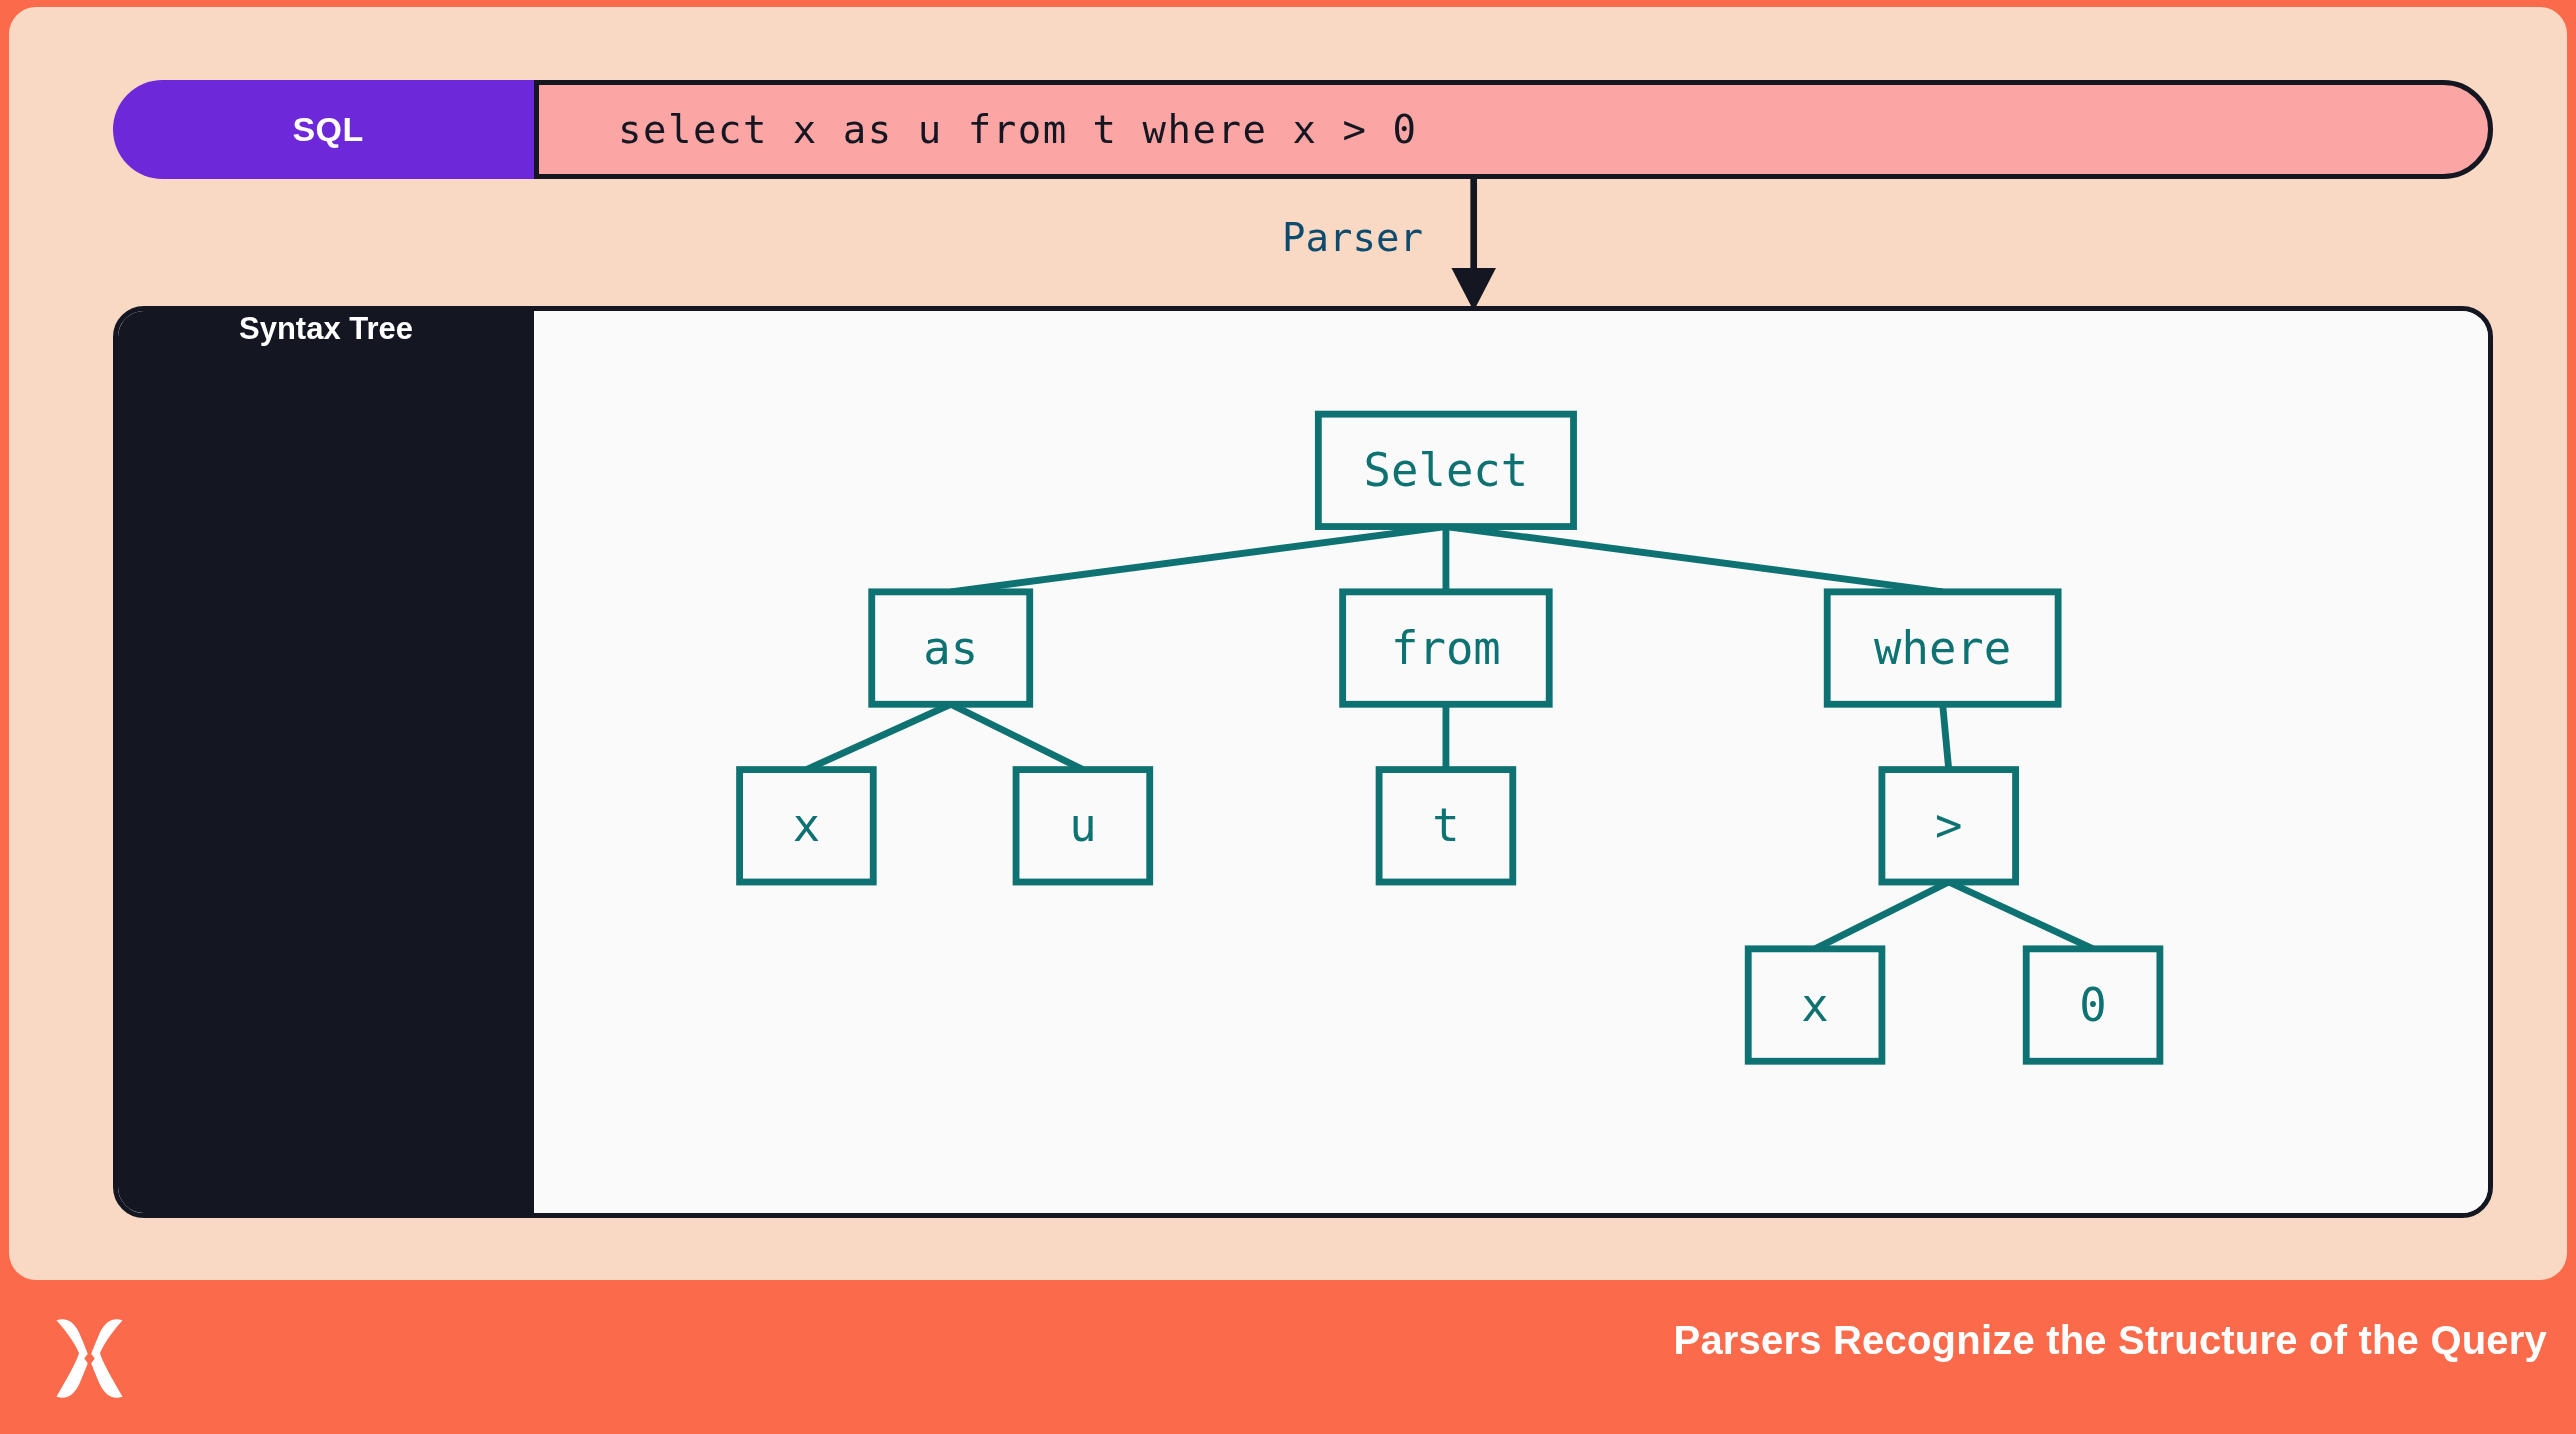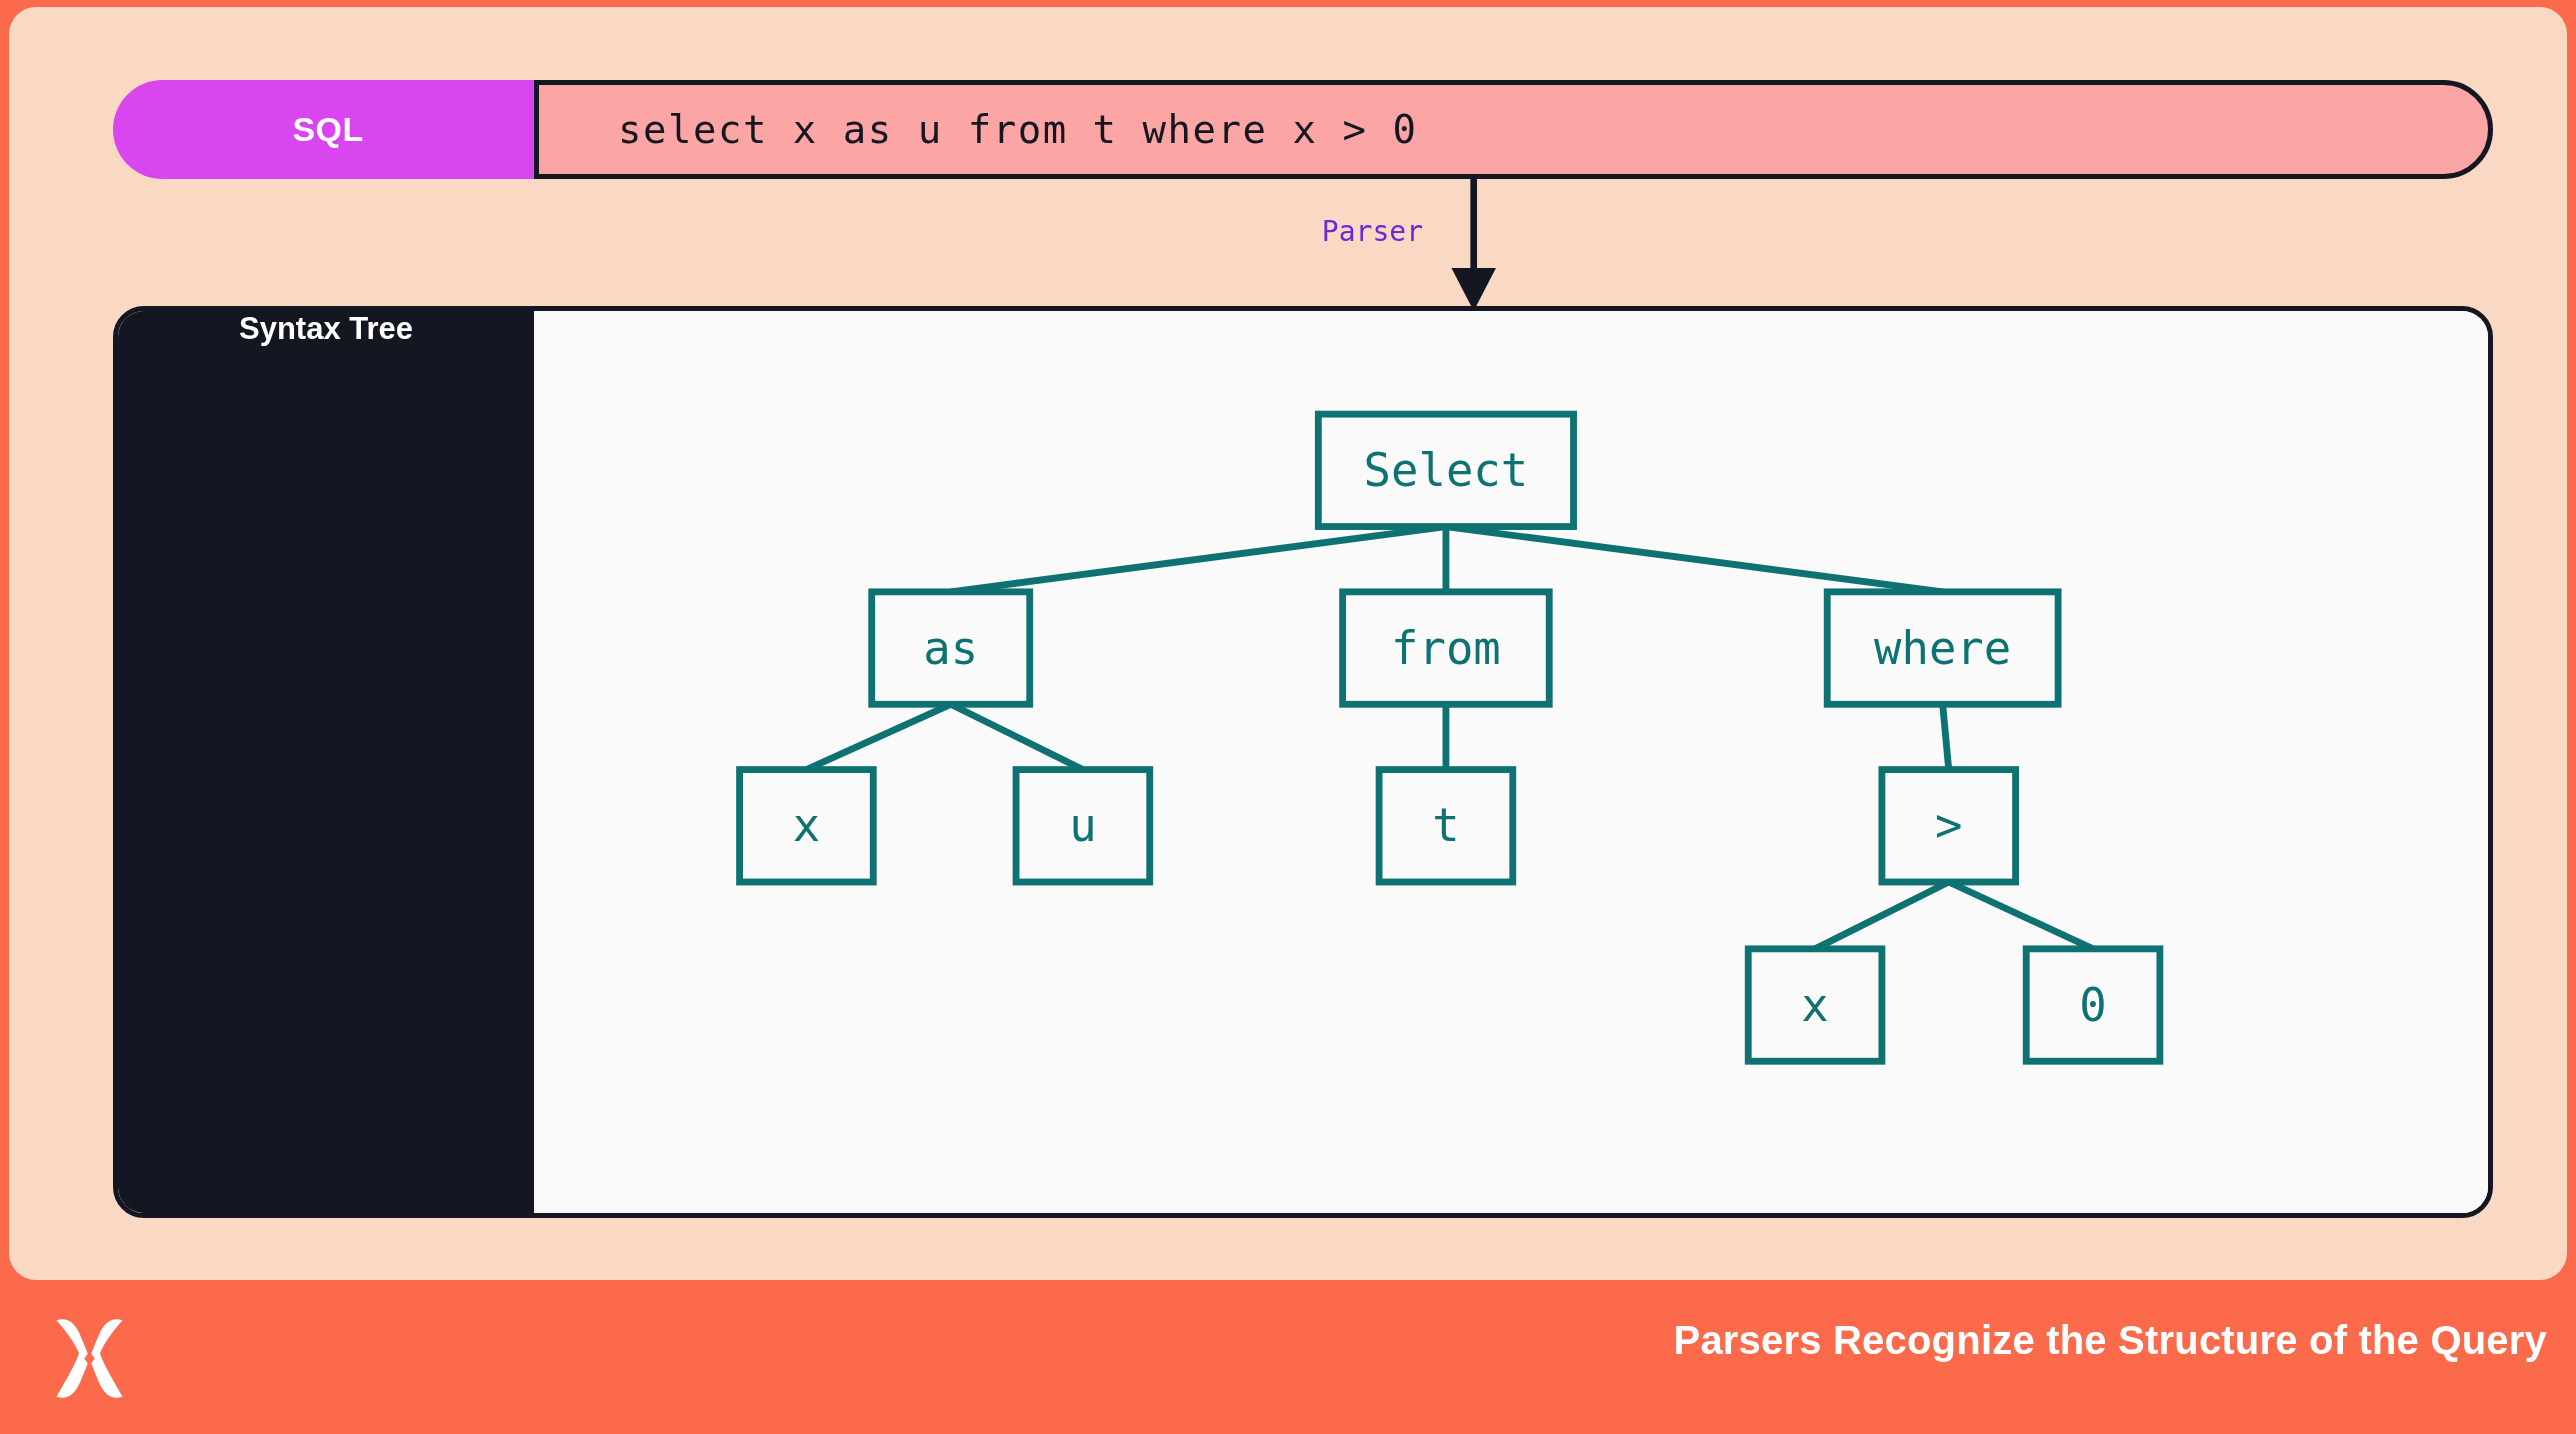"SQL" #sql-label-panel { background: #d946ef -> #6d28d9 }
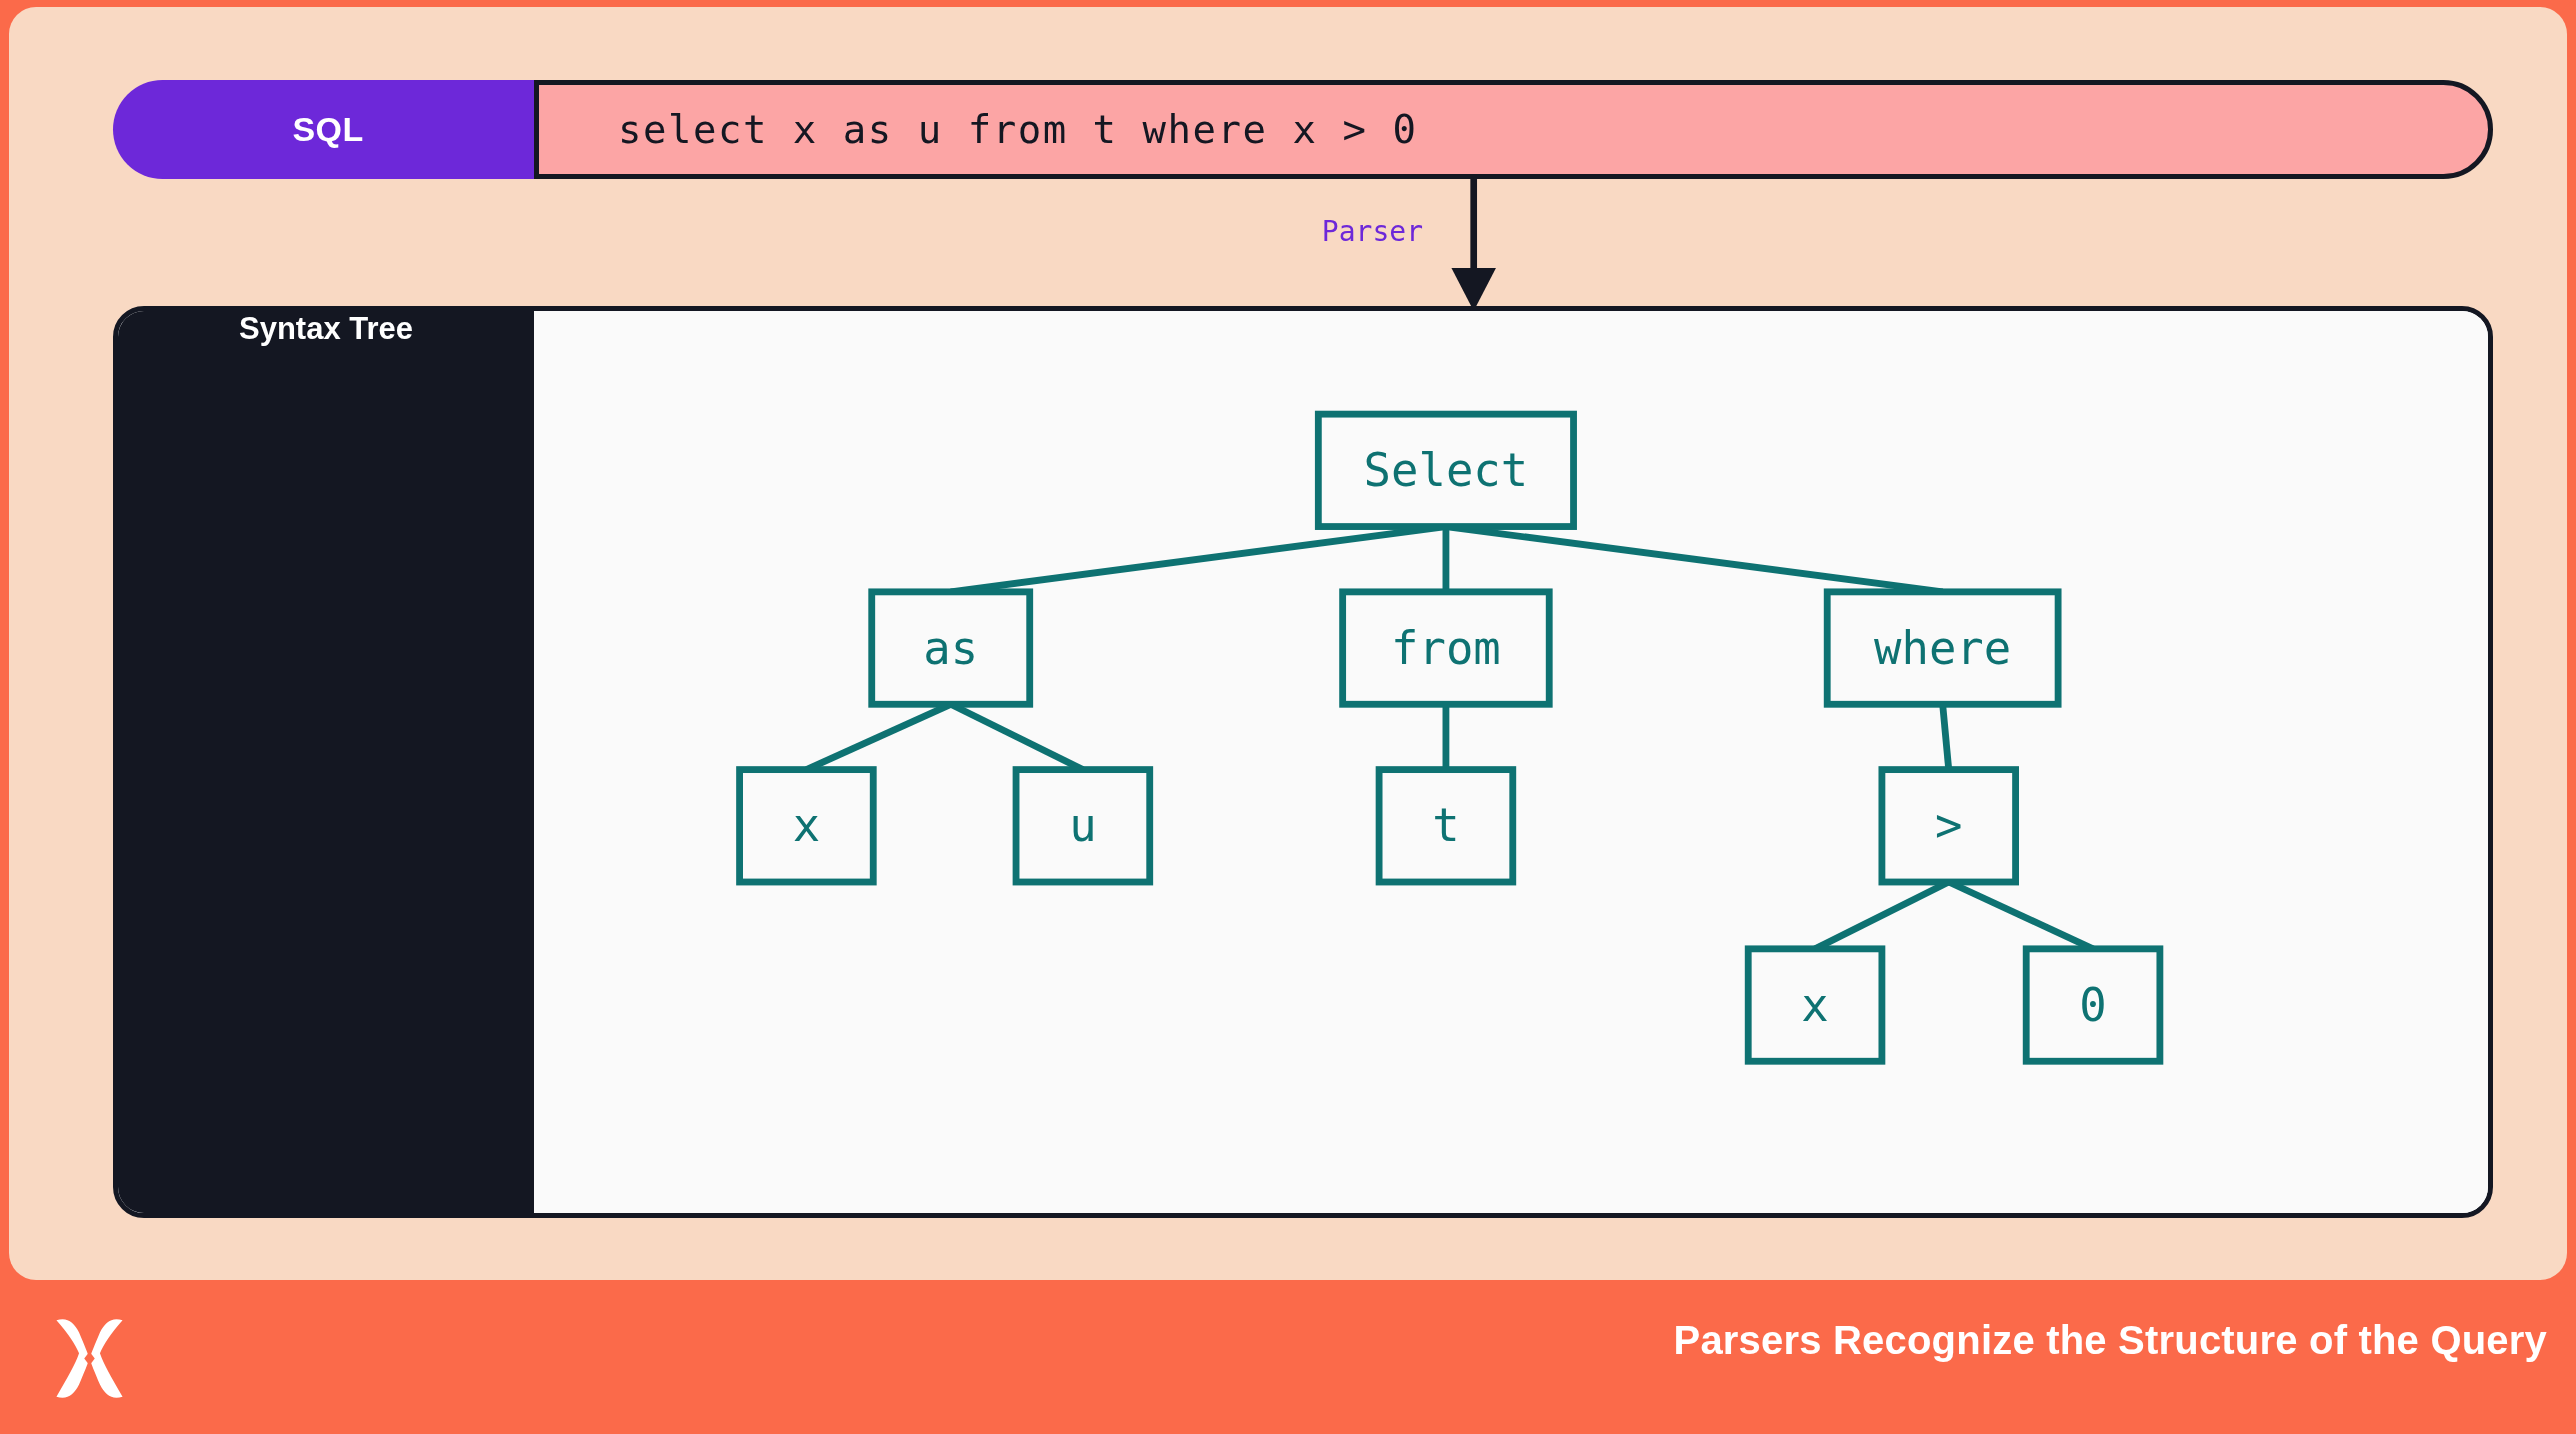"Parser" #parser-label { color: #6d28d9 -> #0c4a6e; font-size: 28px -> 39px }
